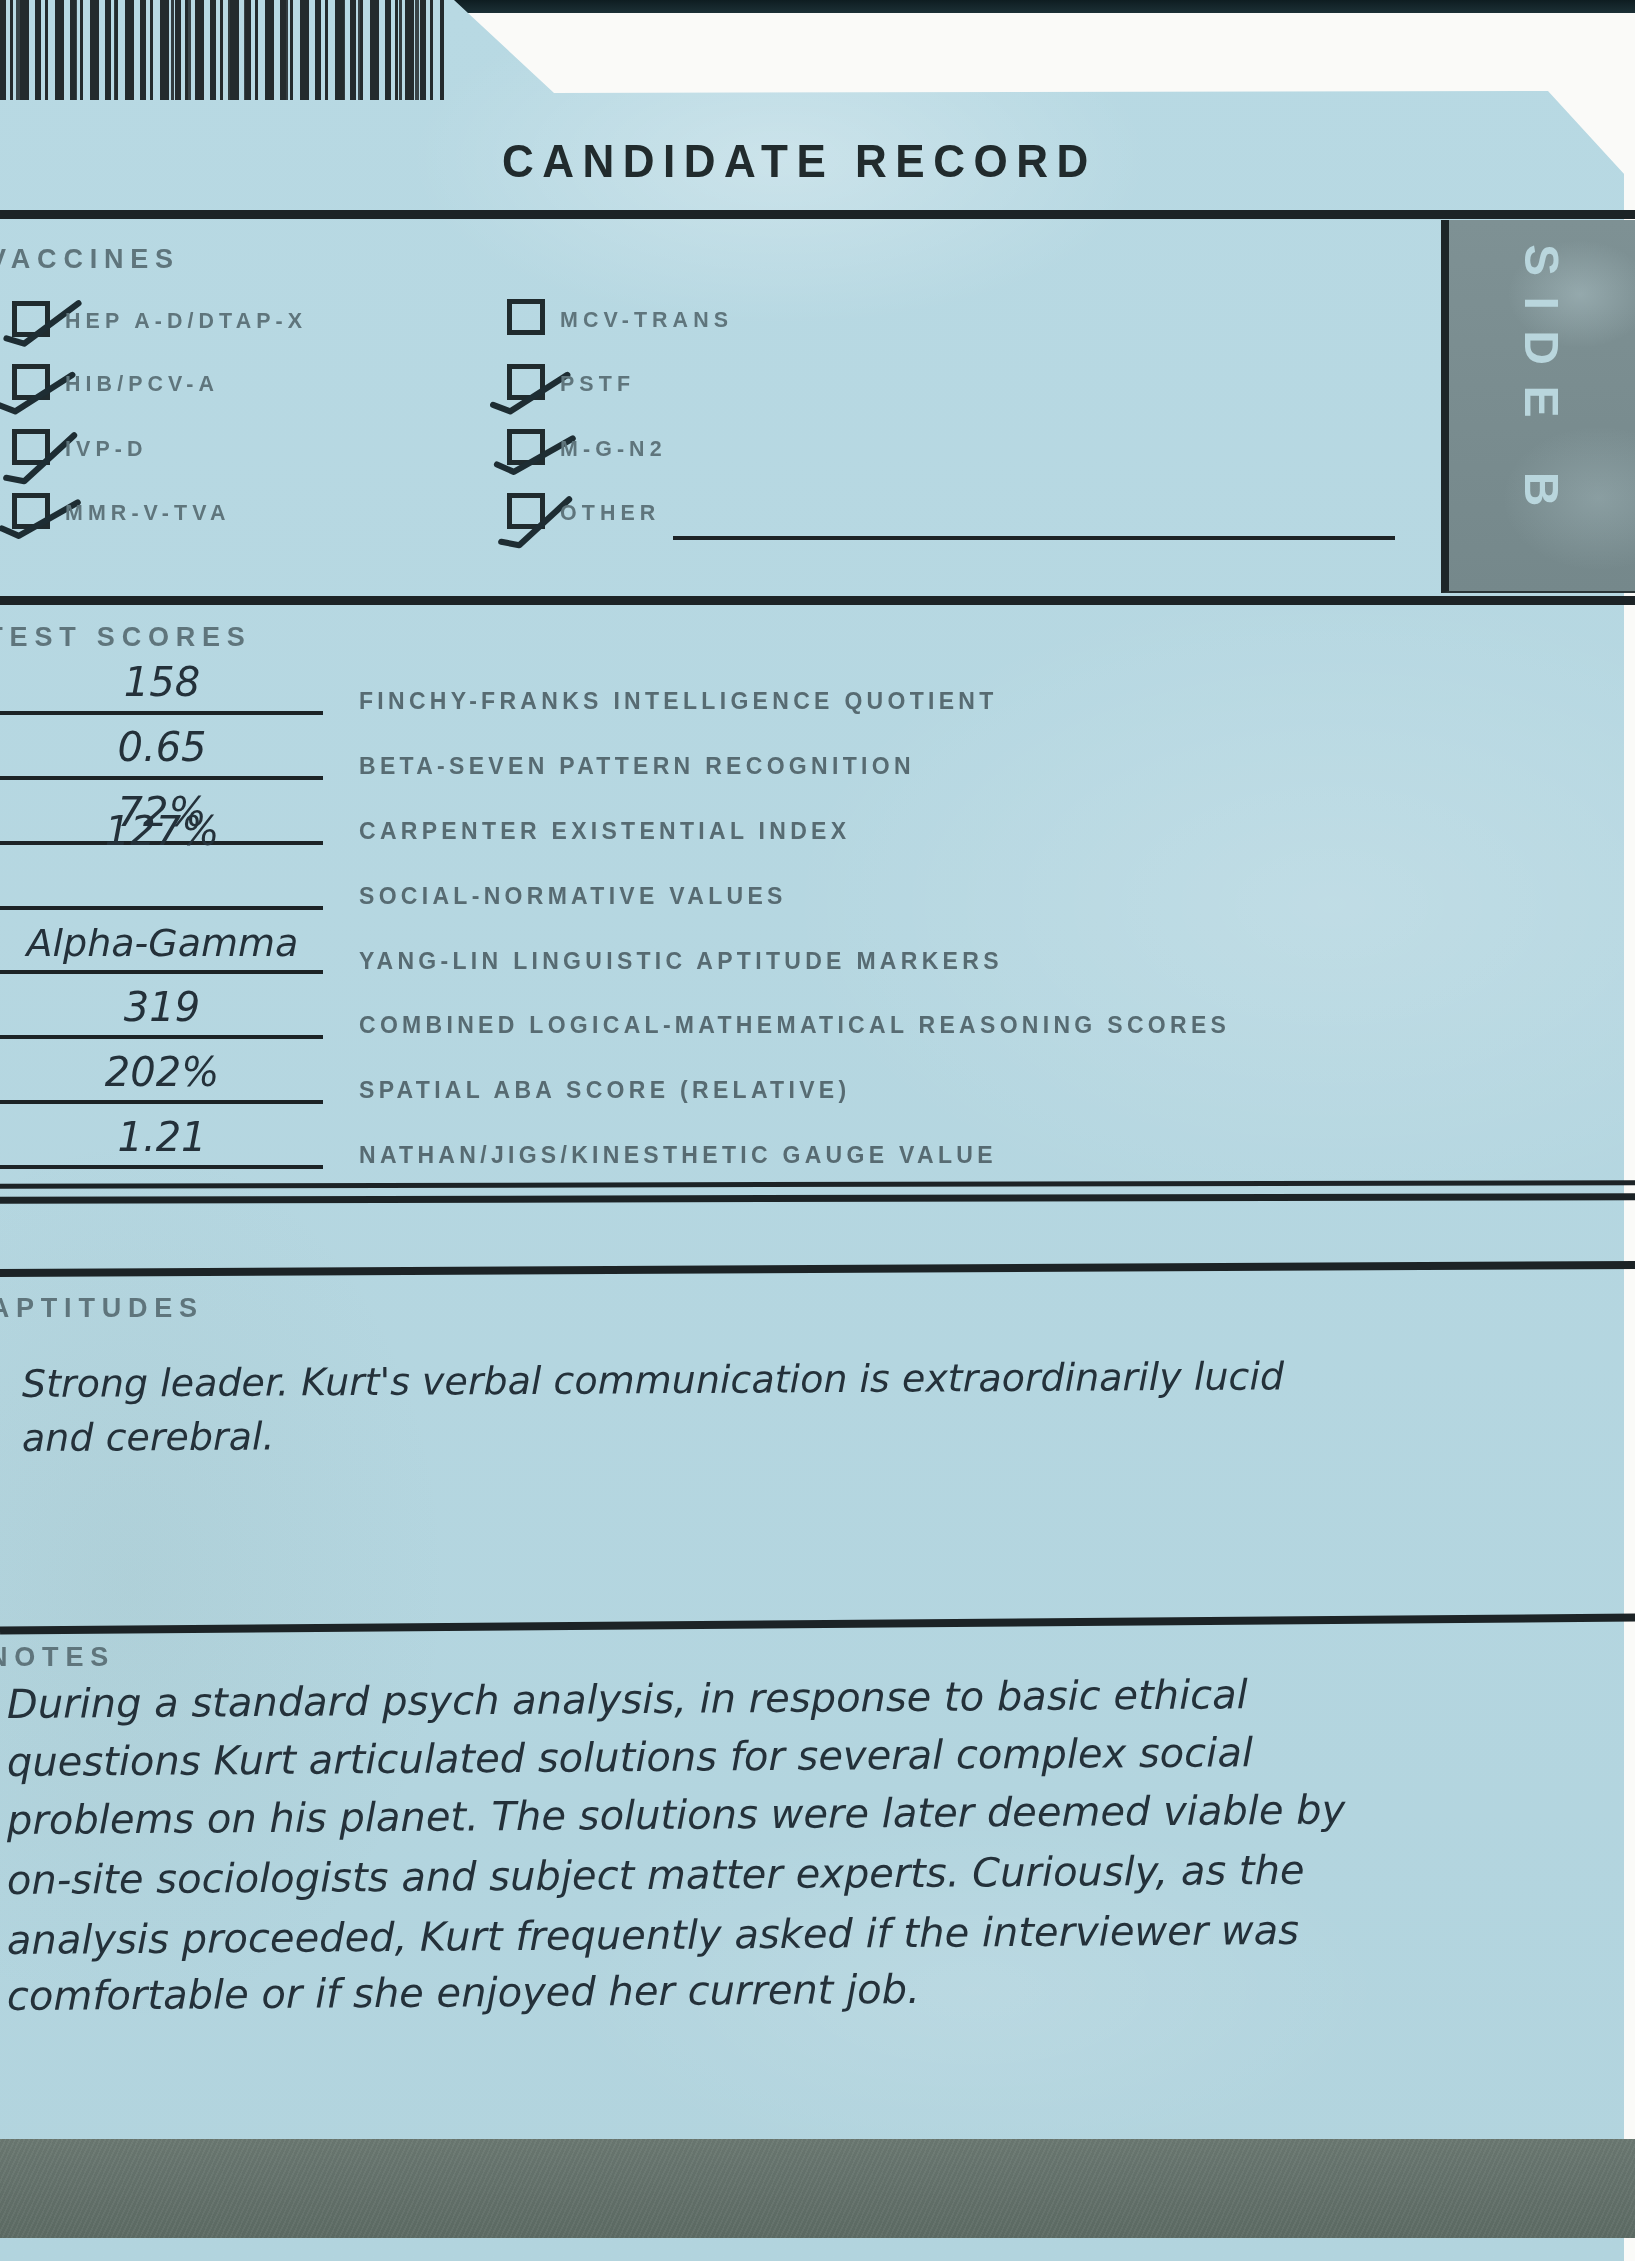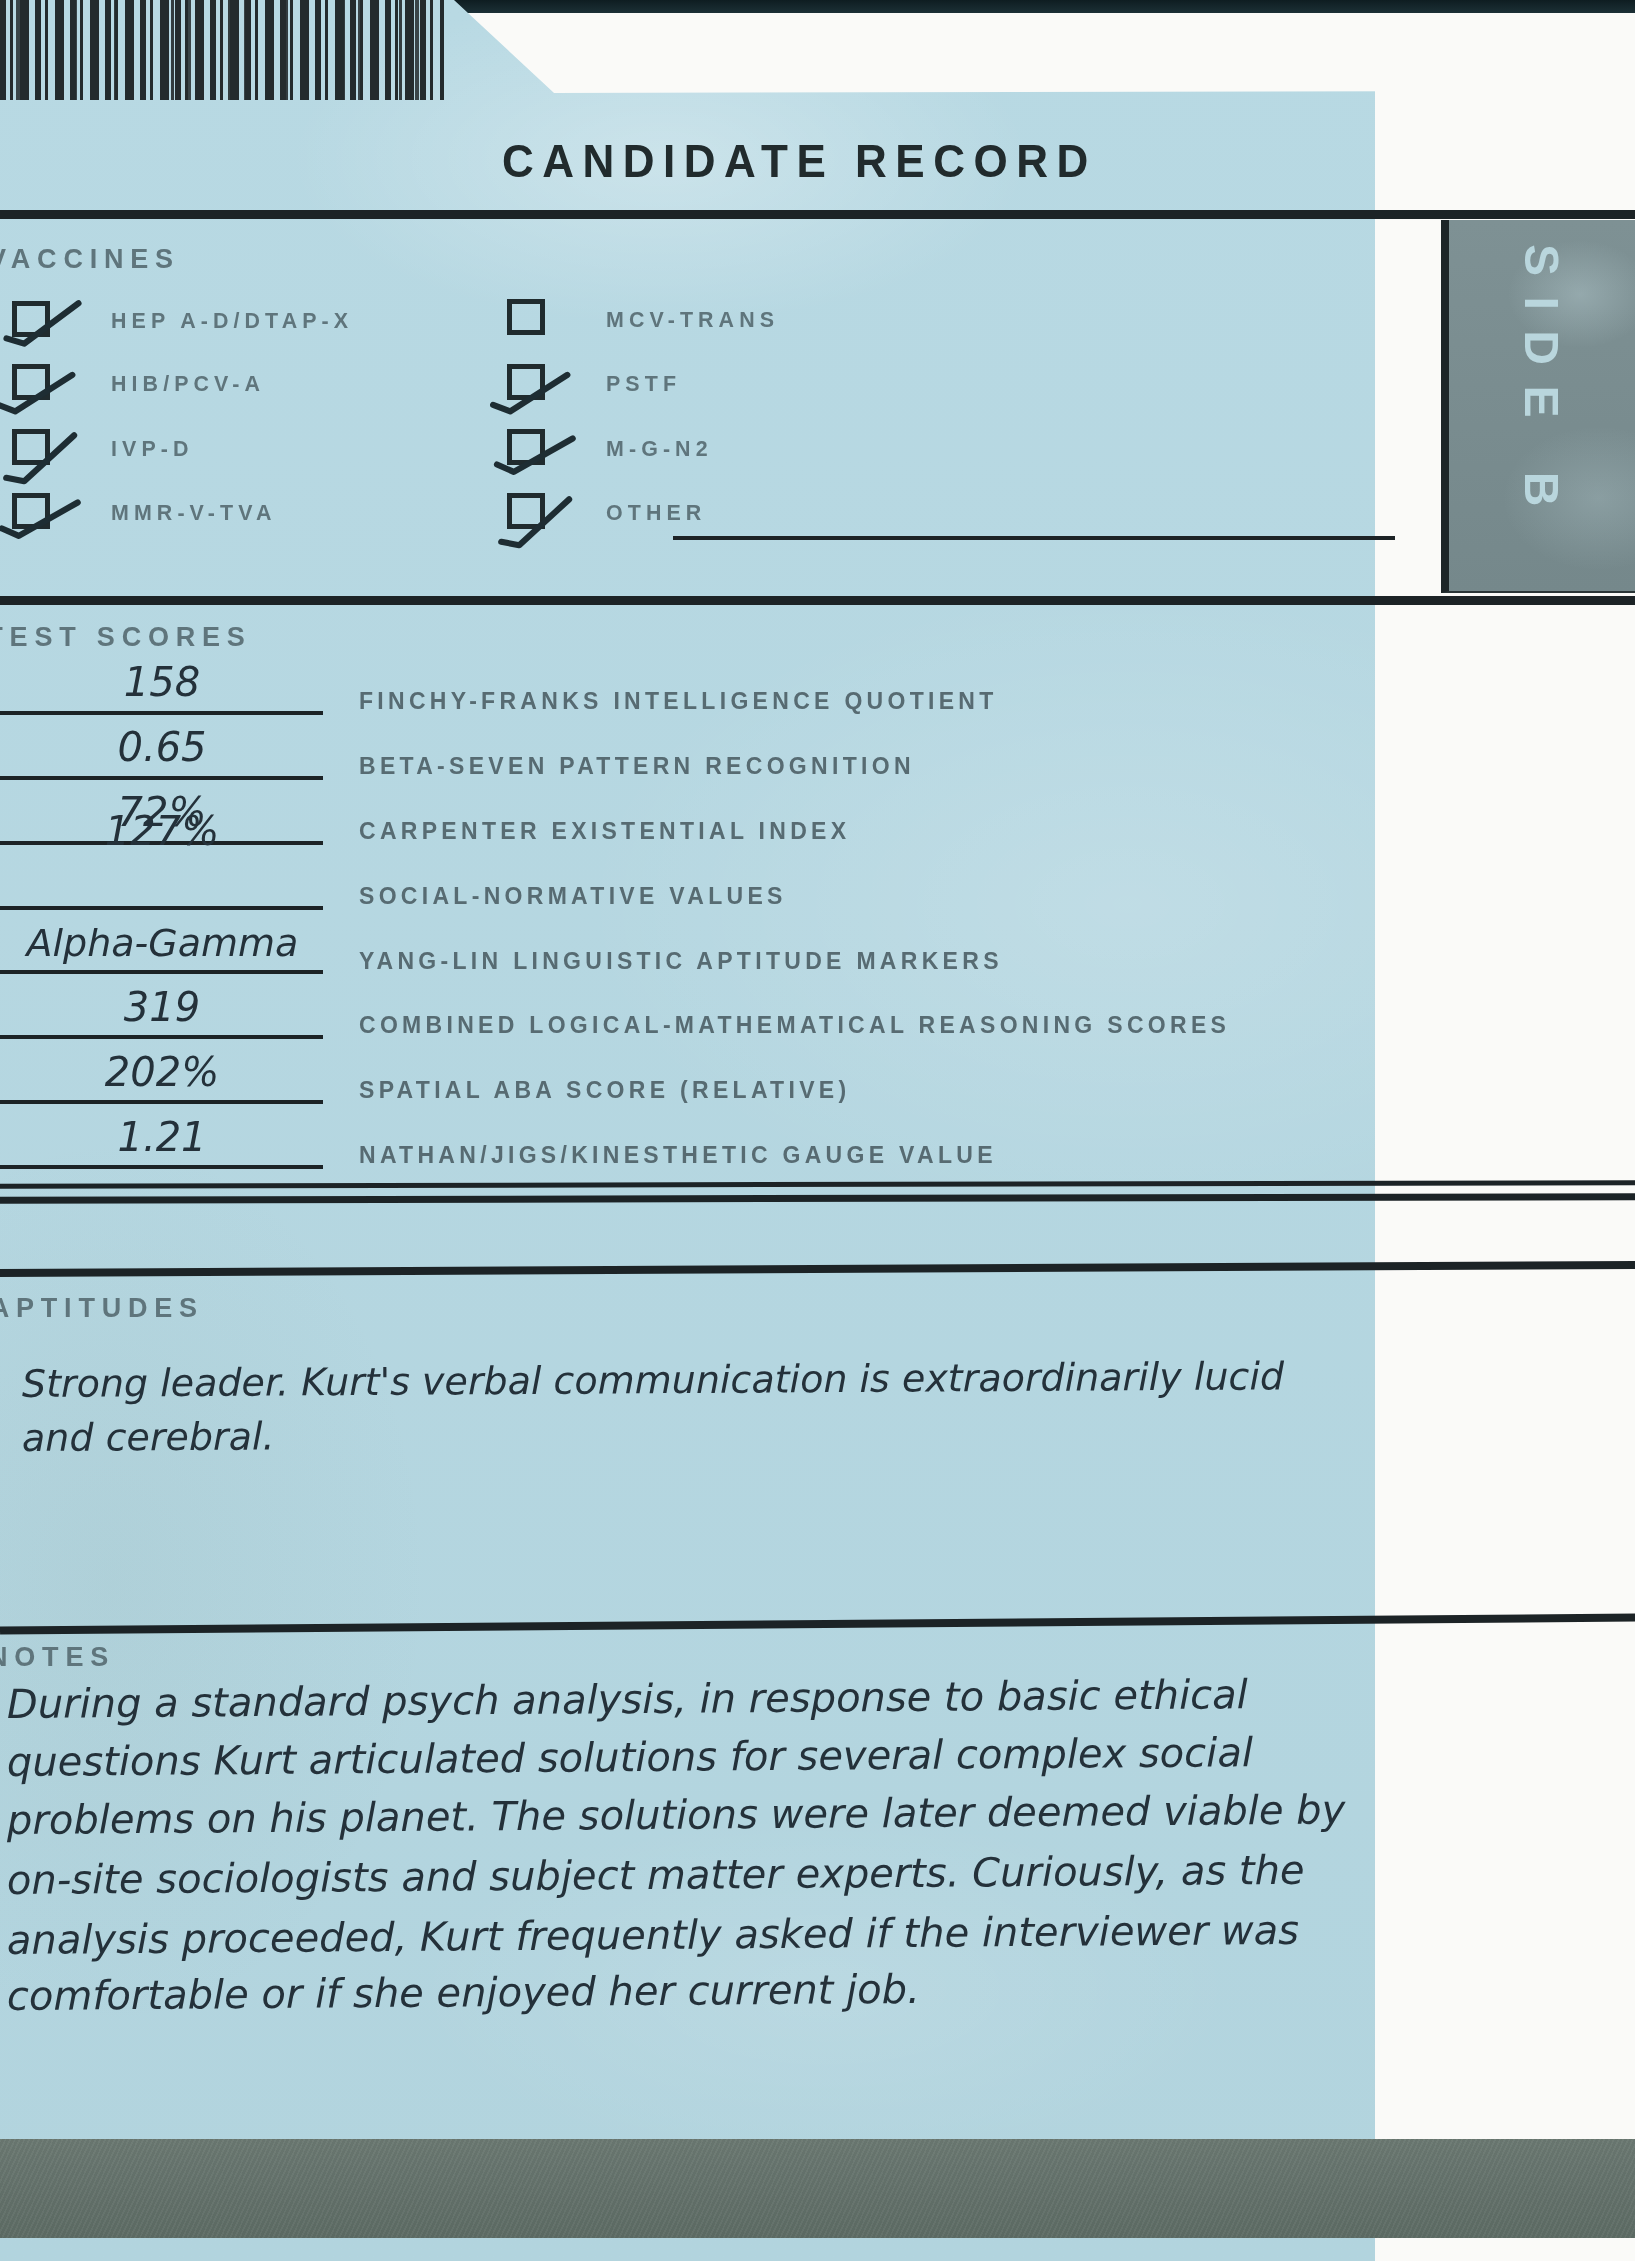"CANDIDATE RECORD" .paper { width: 1375px -> 1624px }
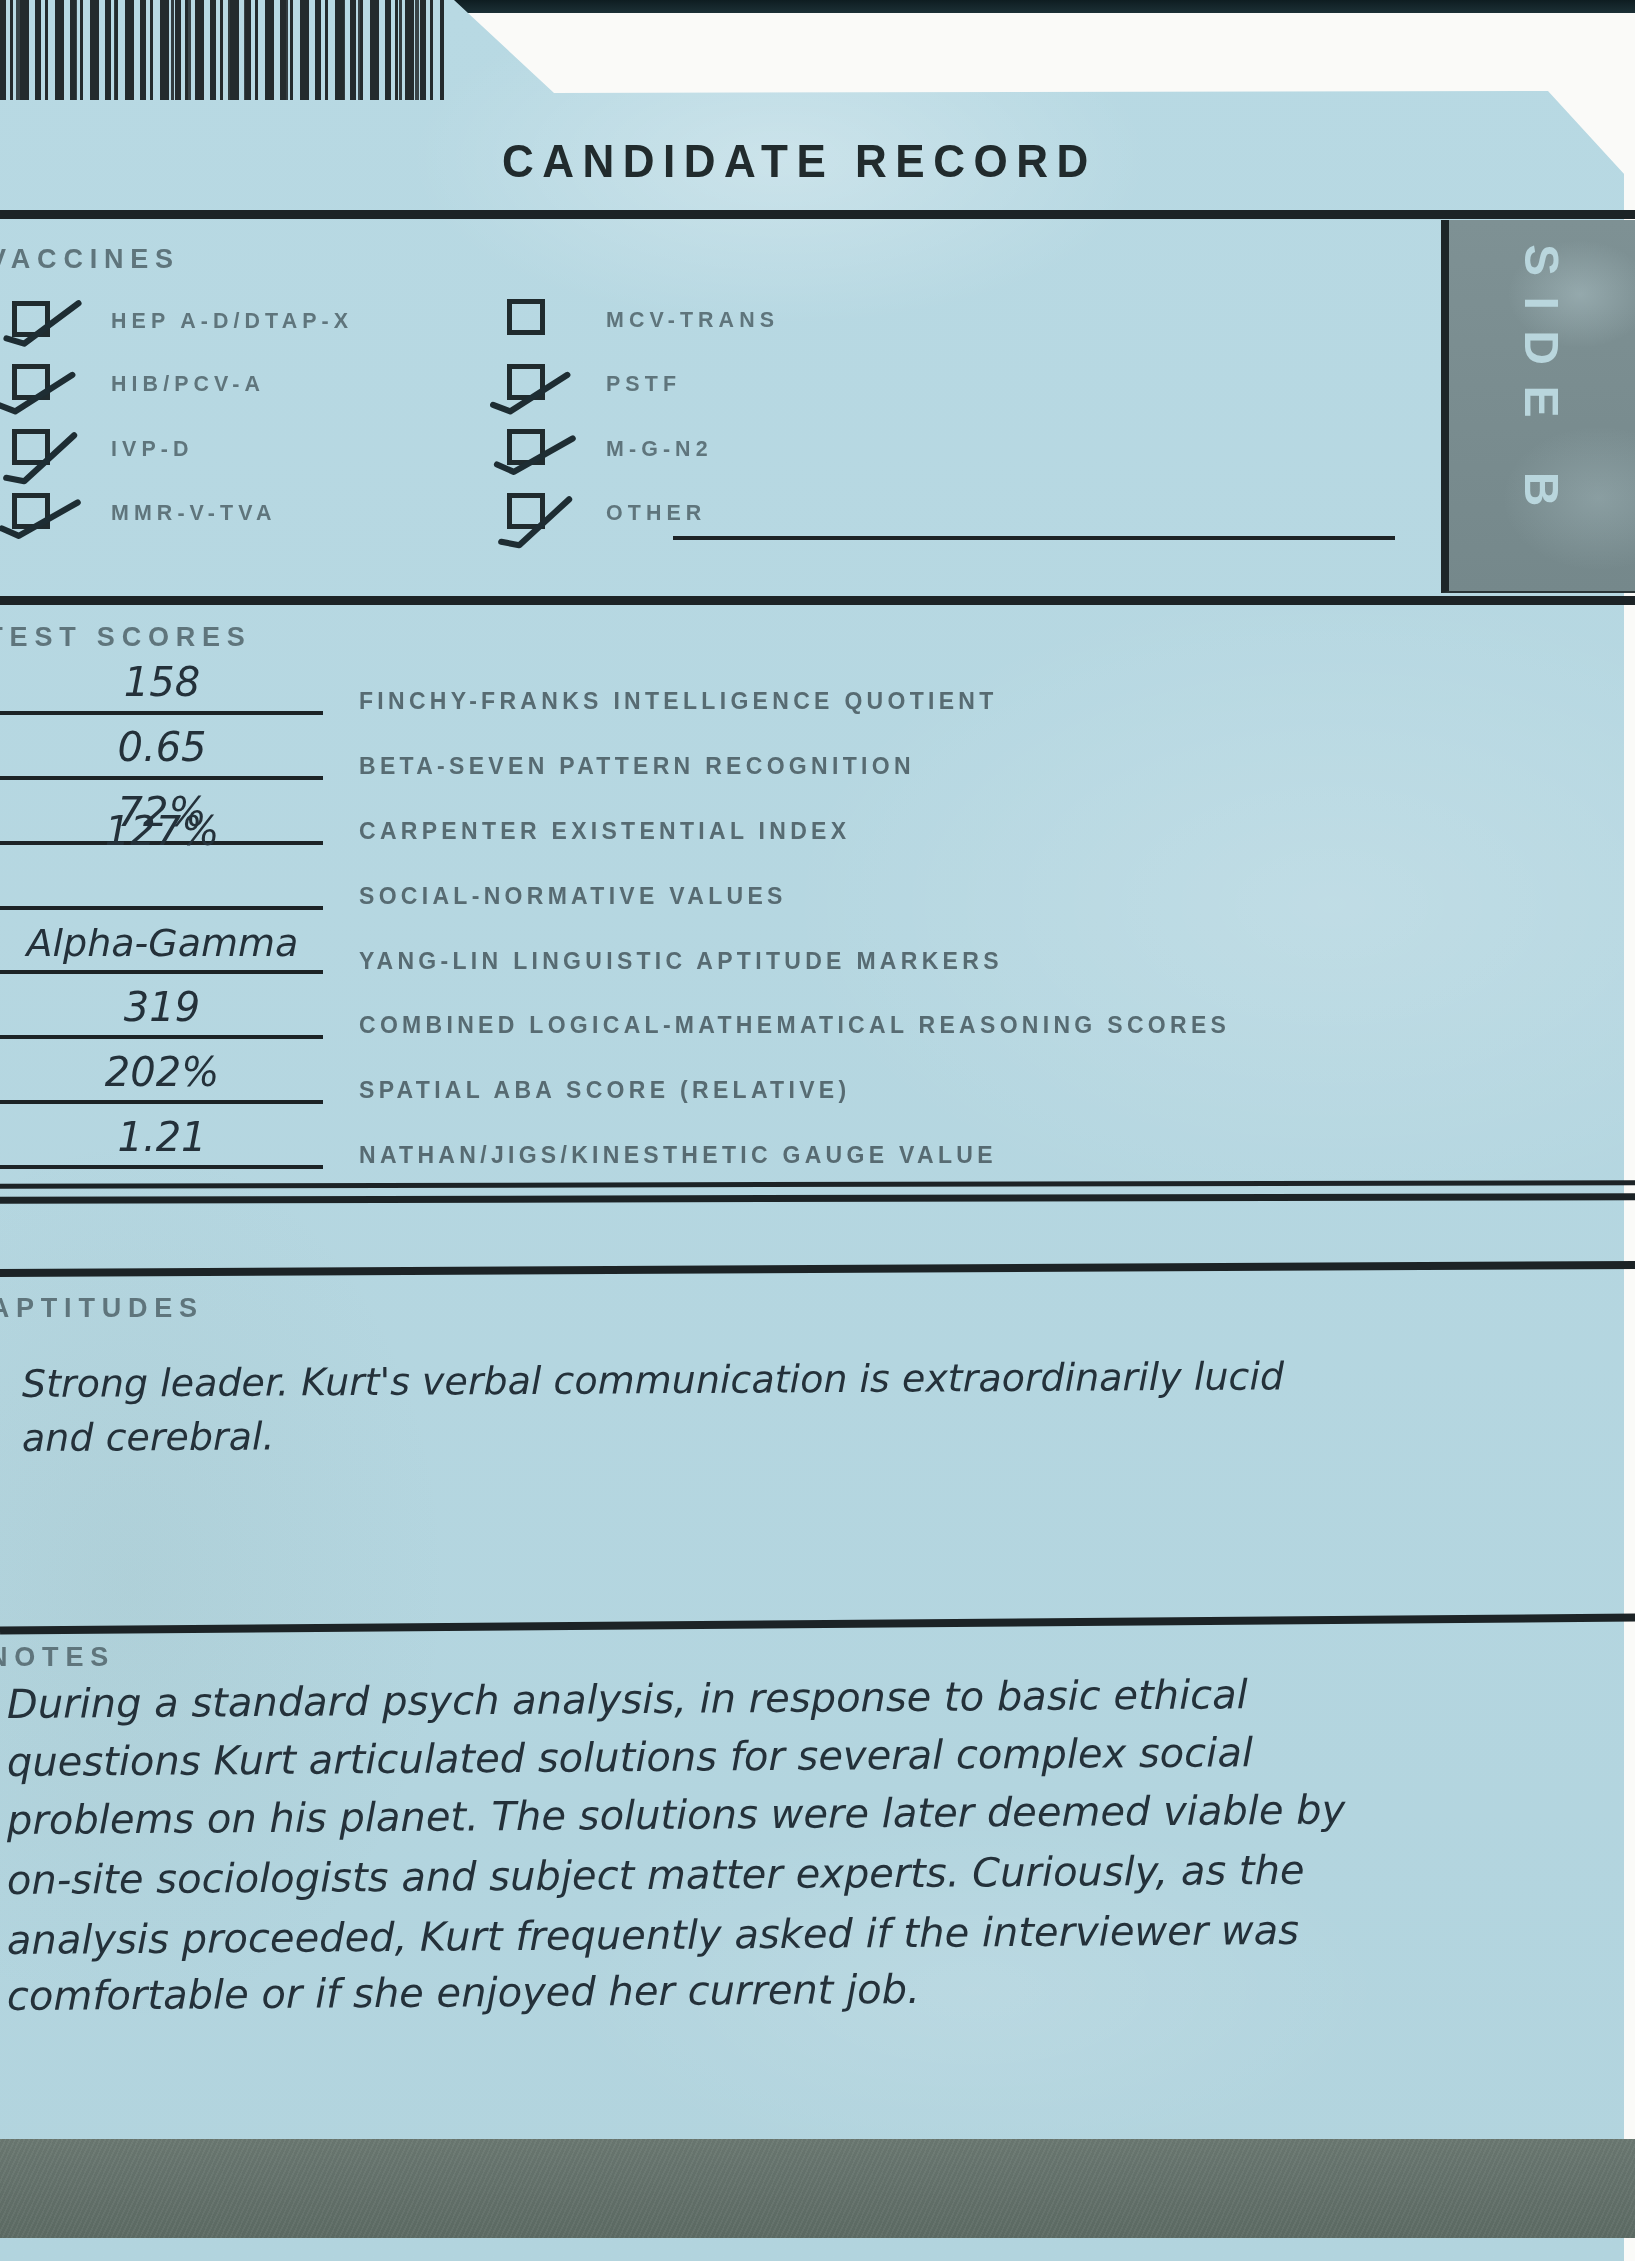"HEP A-D/DTAP-X" .cb-label { margin-left: 46px -> none }
